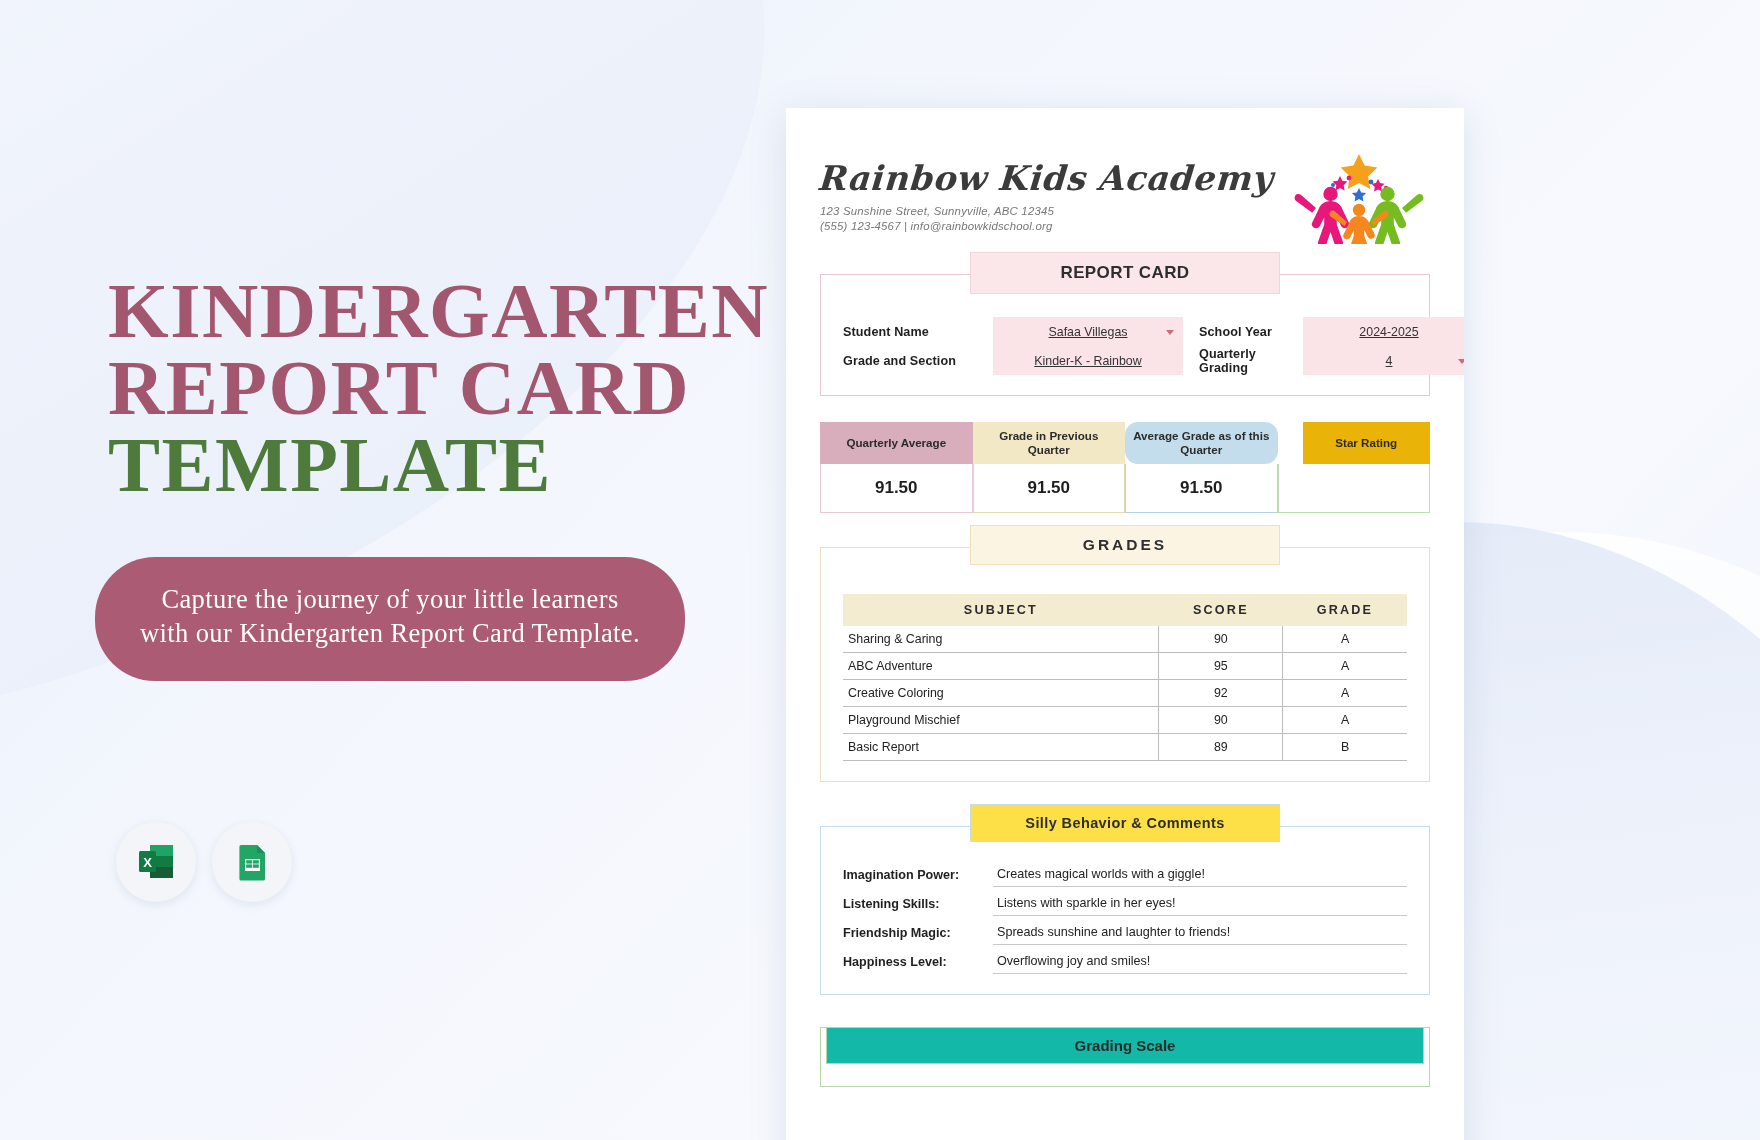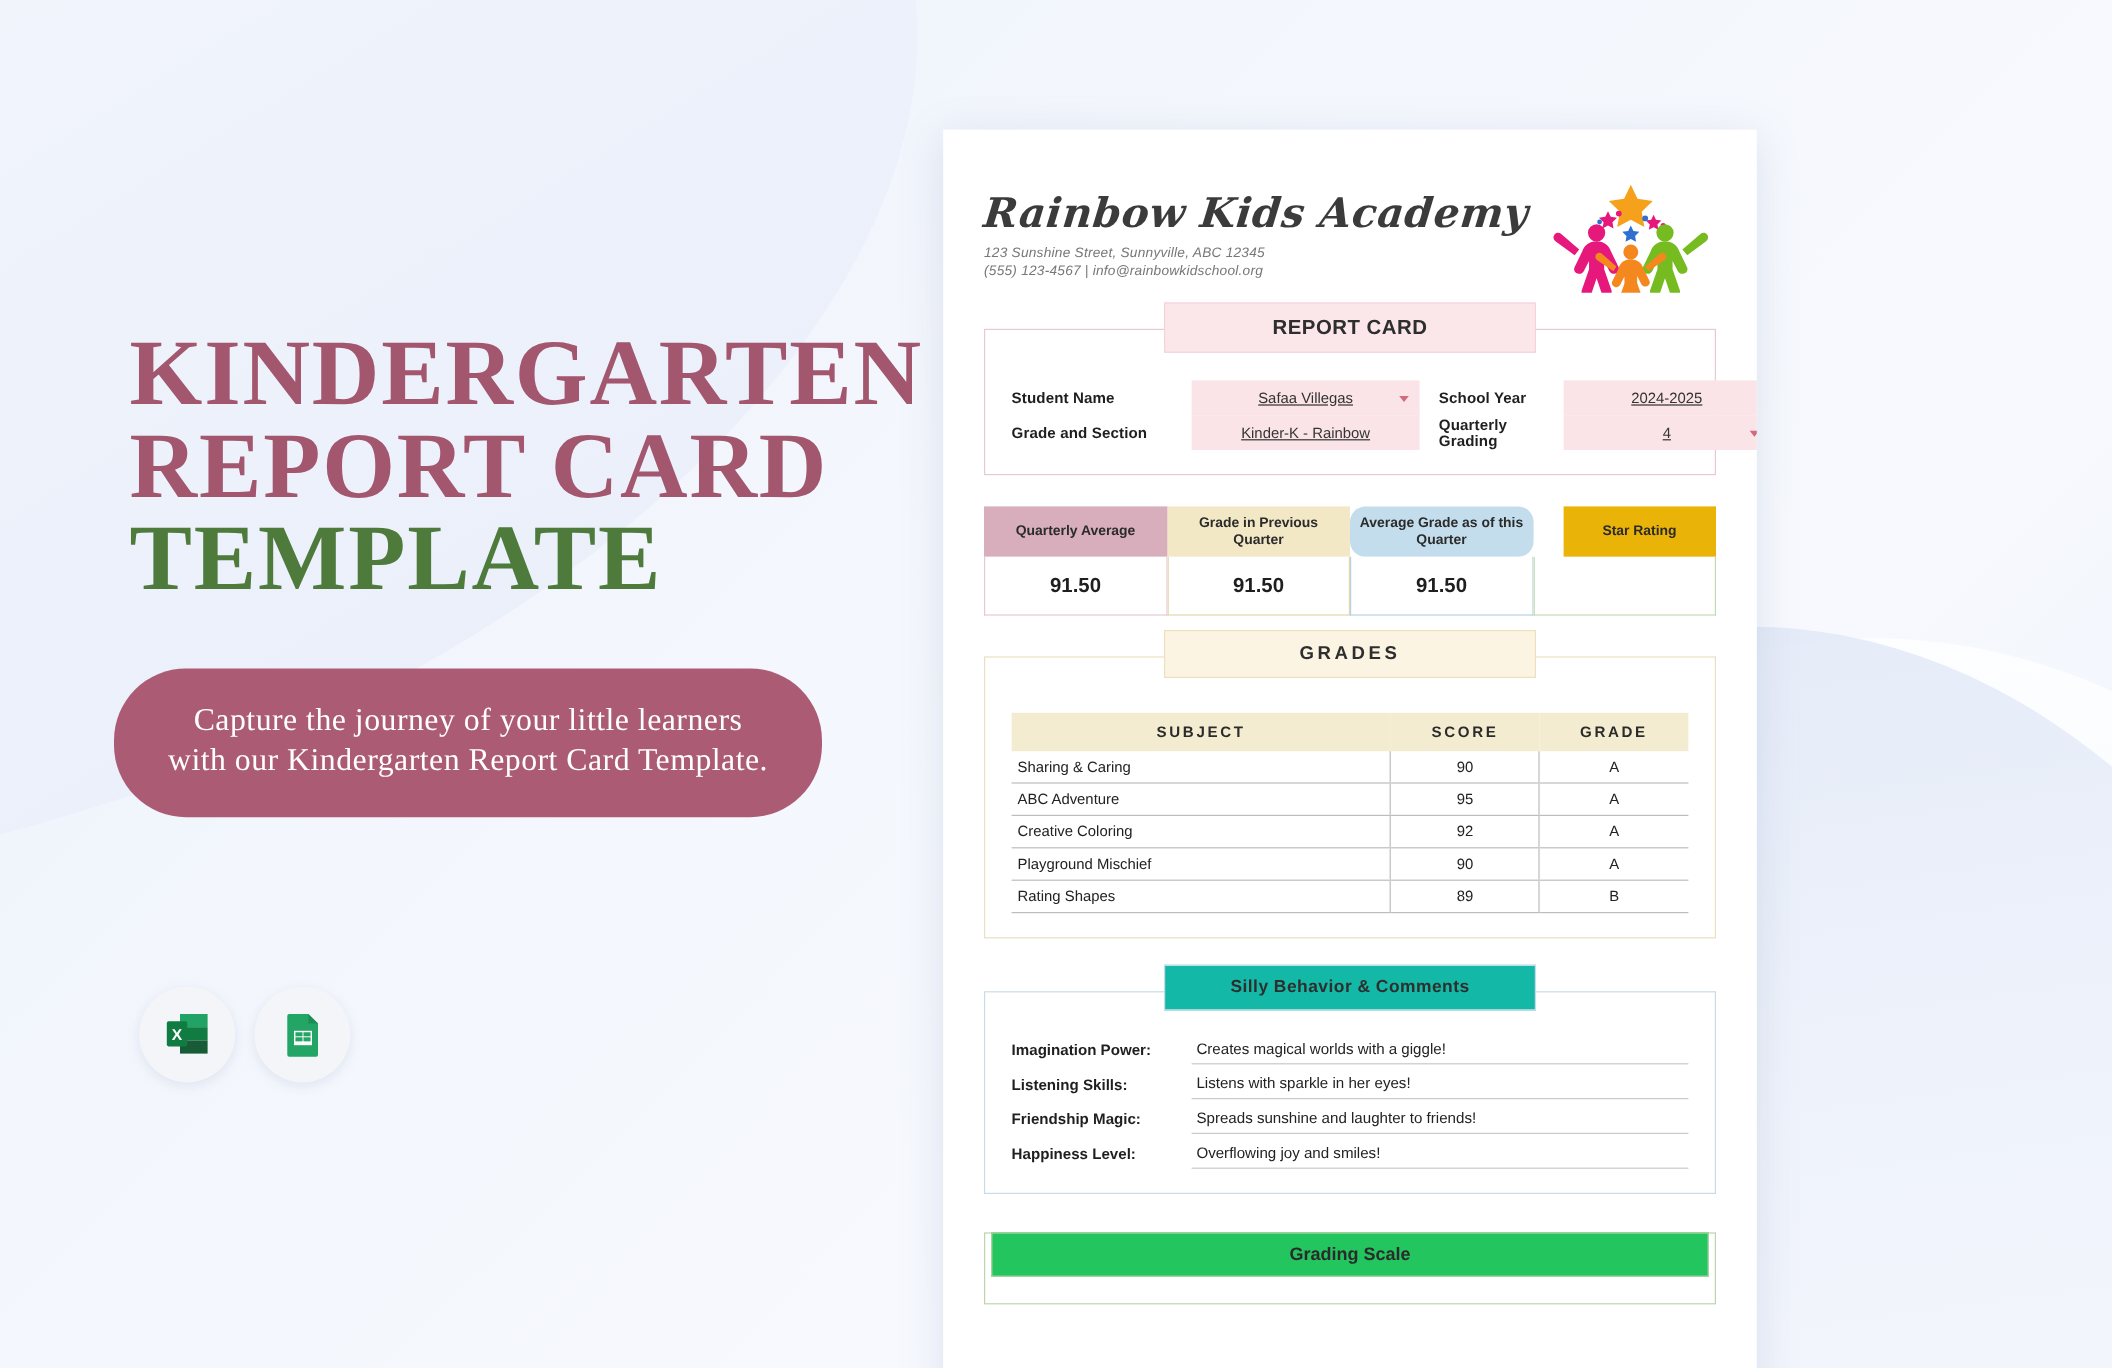"Rating Shapes" td.subj { text: Rating Shapes -> Basic Report }
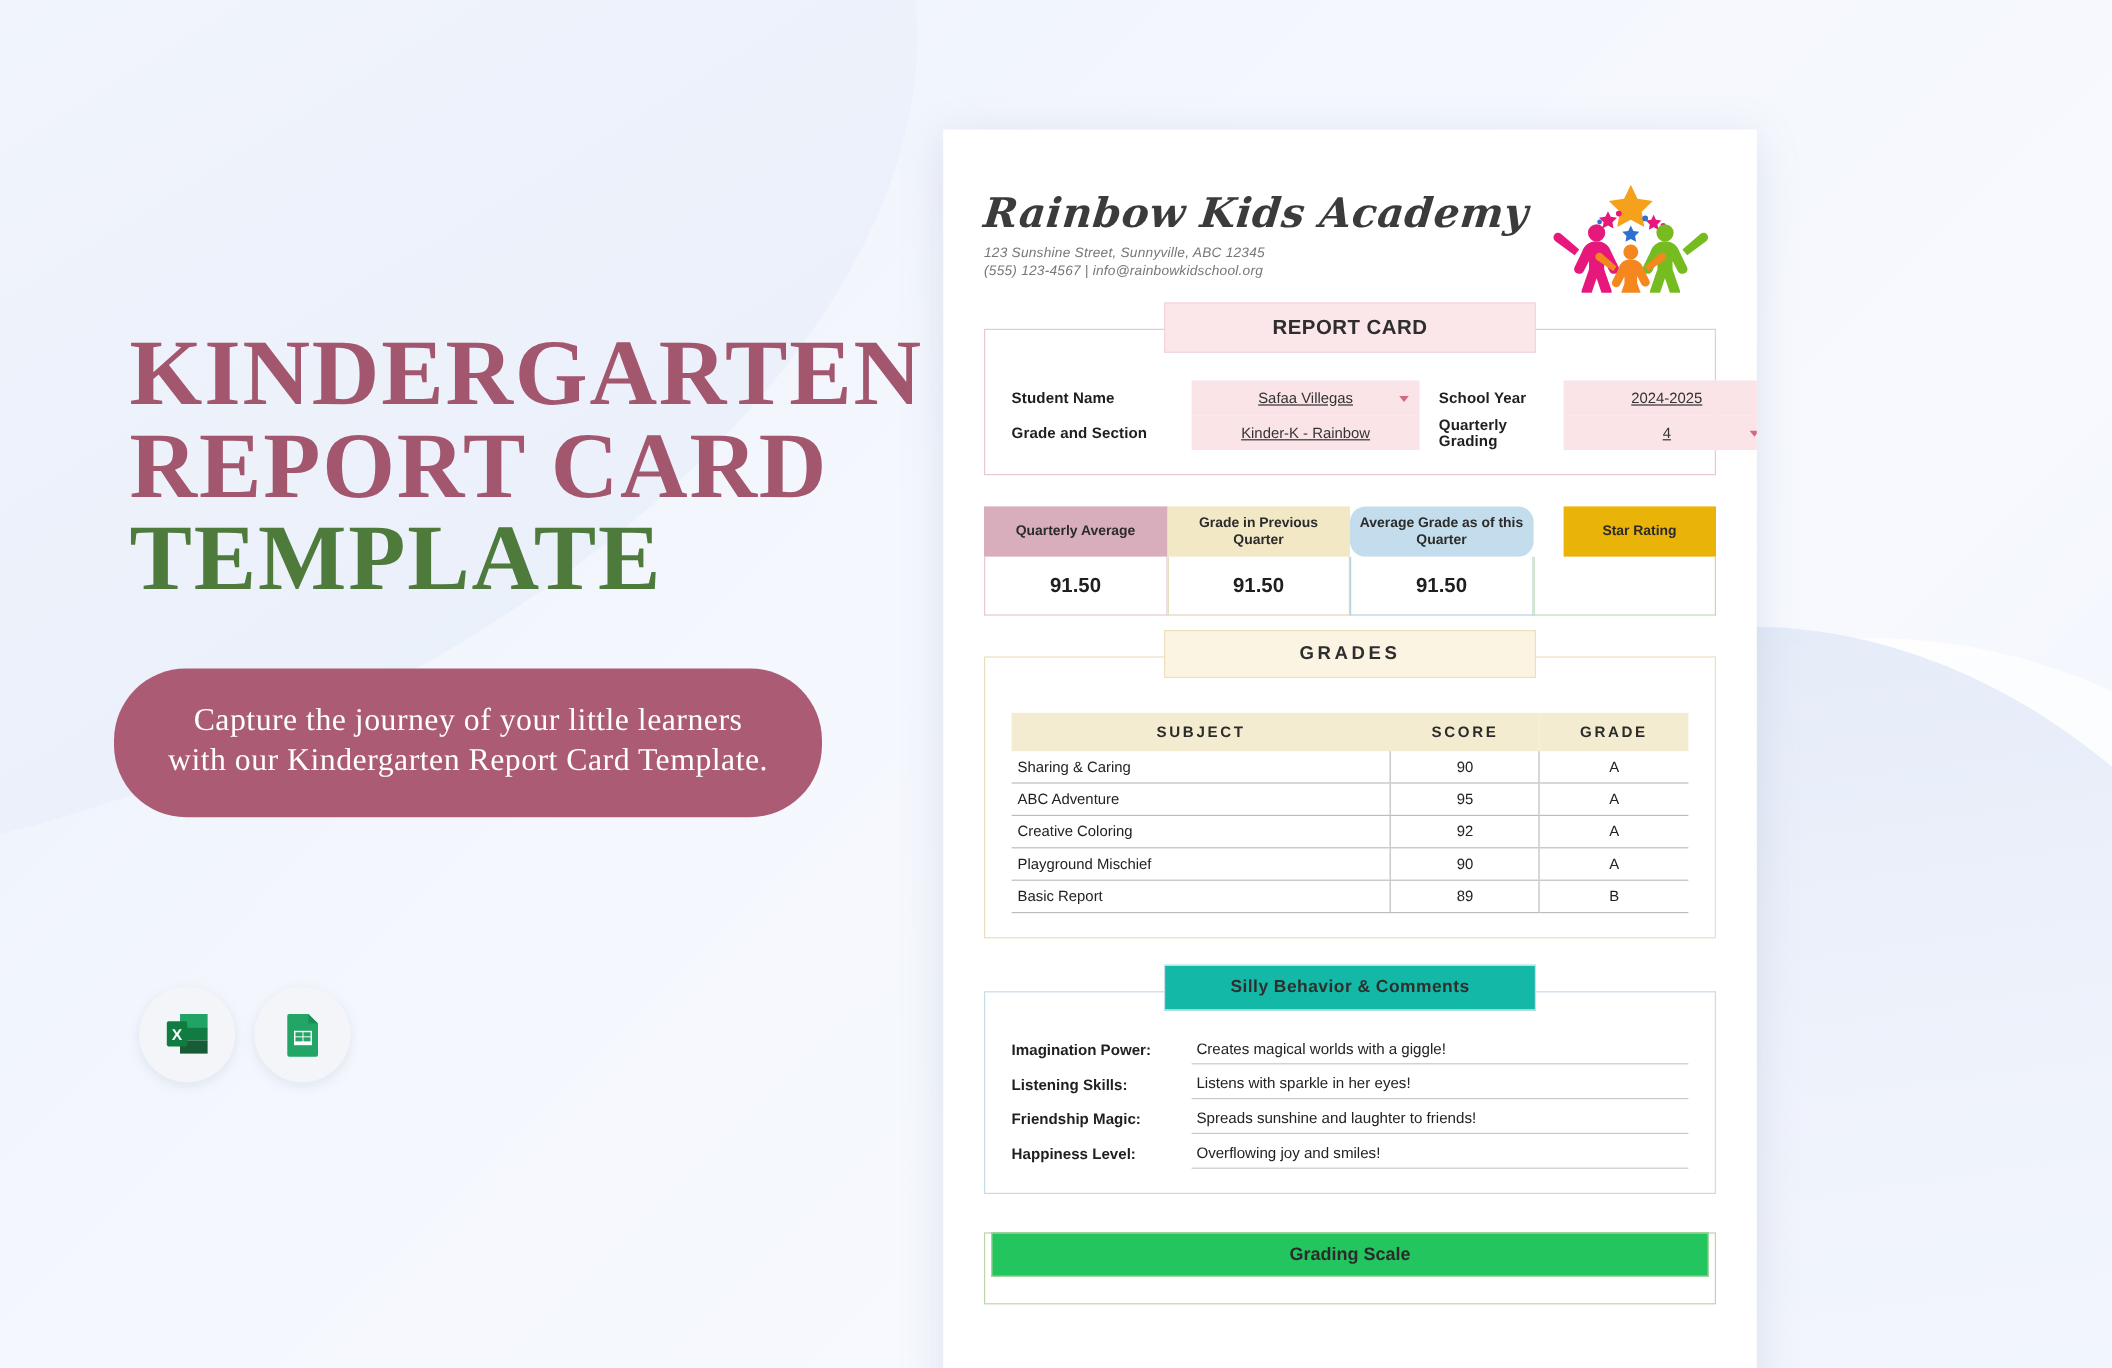"Silly Behavior & Comments" .sec-tab.blue { background: #14b8a6 -> #fde047 }
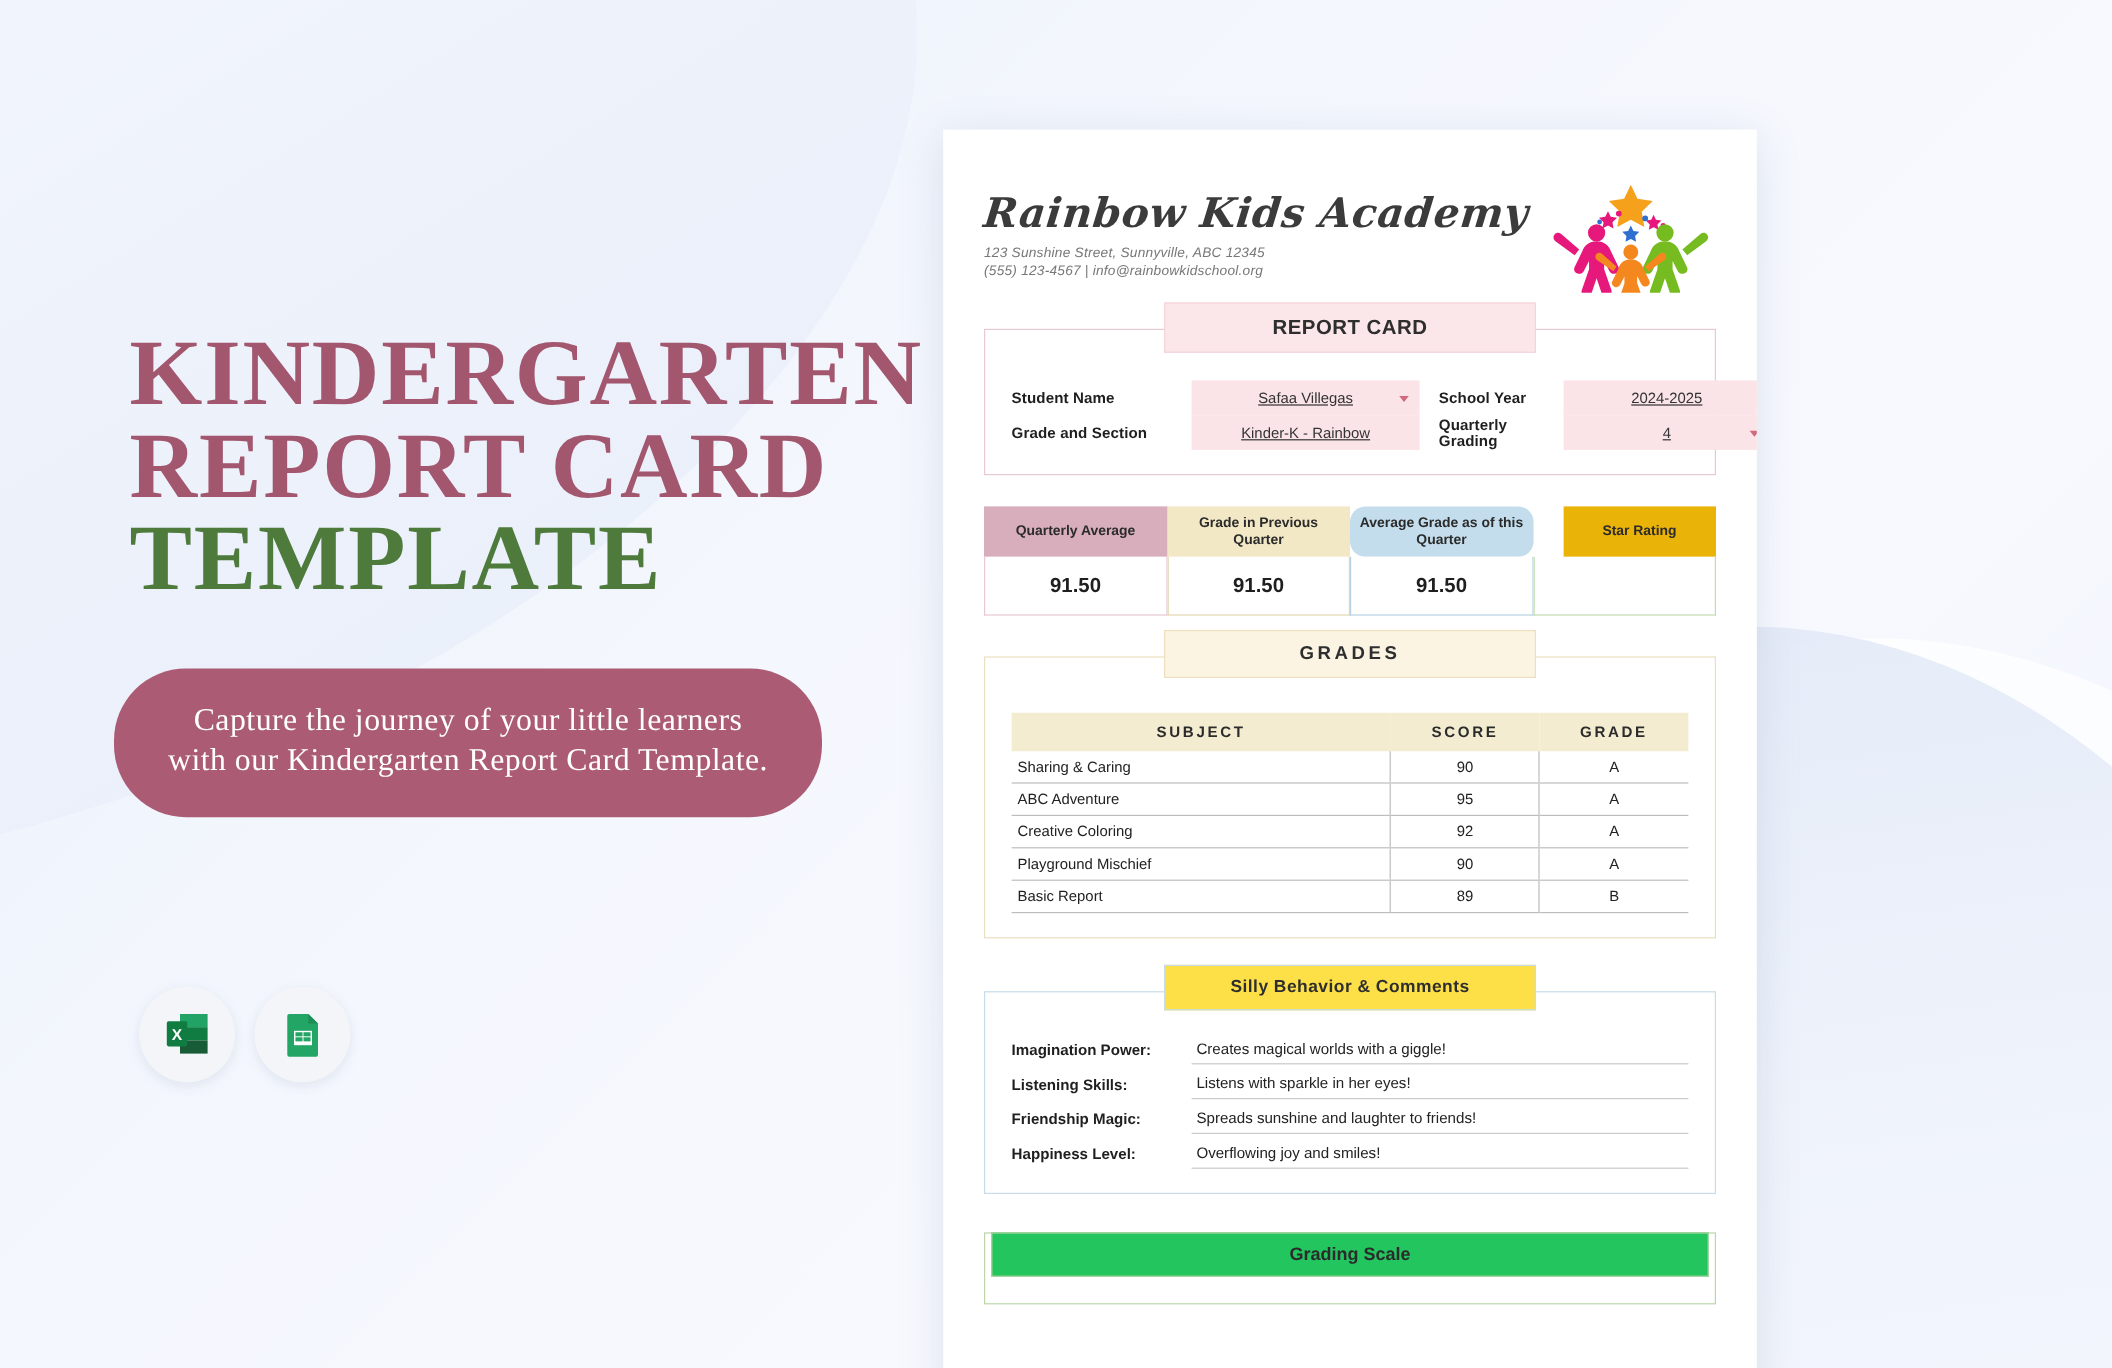"Grading Scale" .gs-tab { background: #22c55e -> #14b8a6 }
